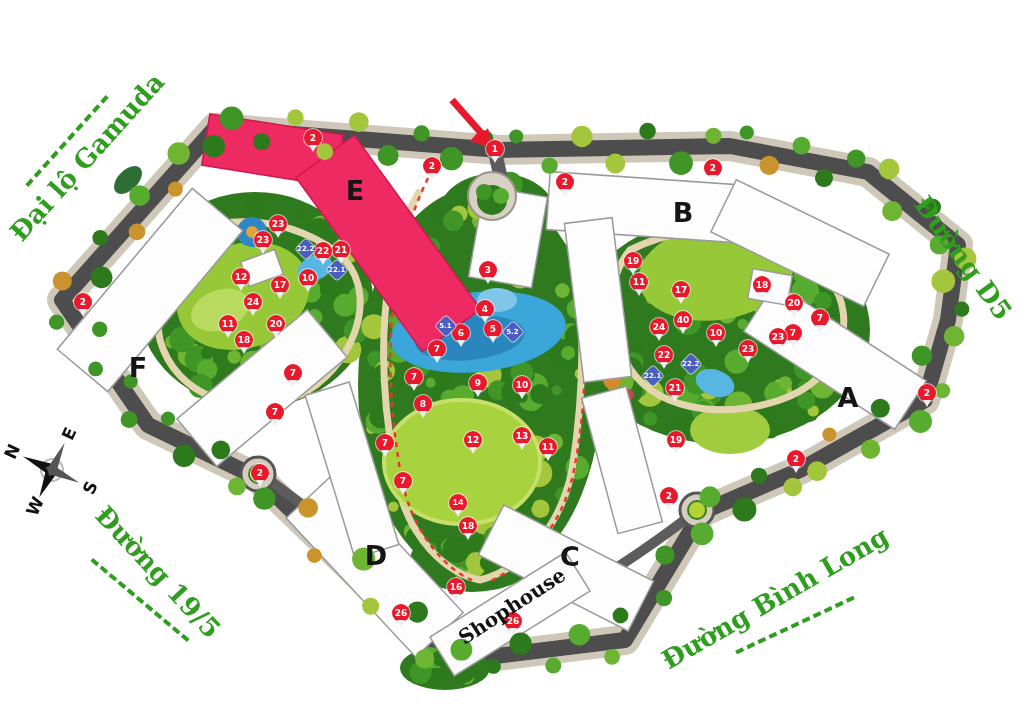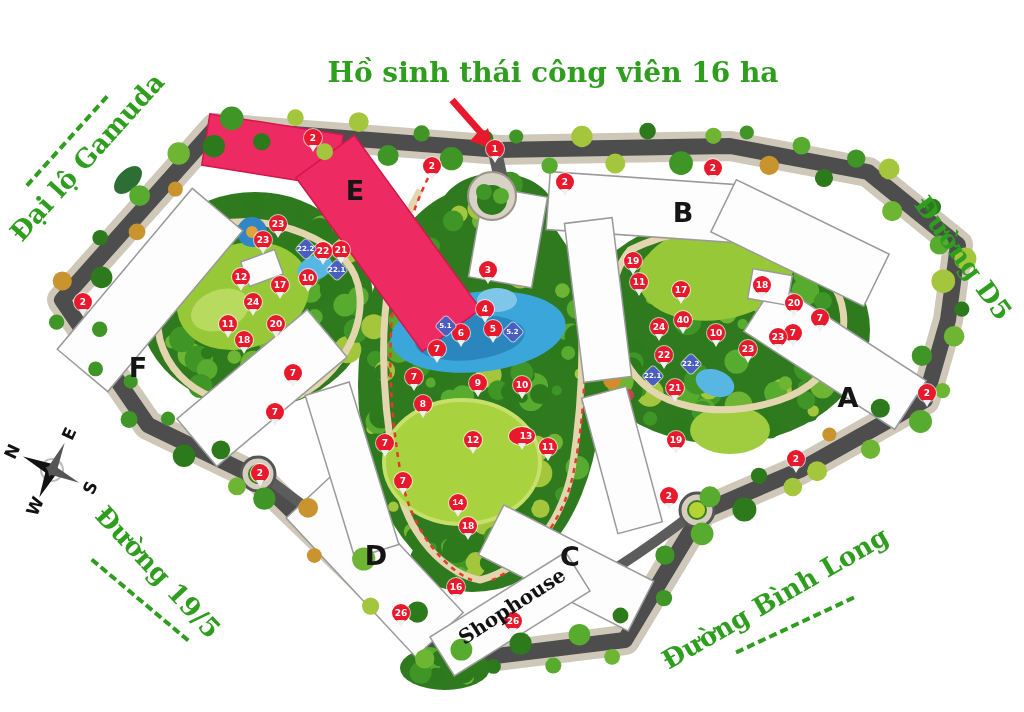"Hồ sinh thái công viên" div.lbl { html: <div>Hồ sinh thái công viên 16 ha</div> -> none }
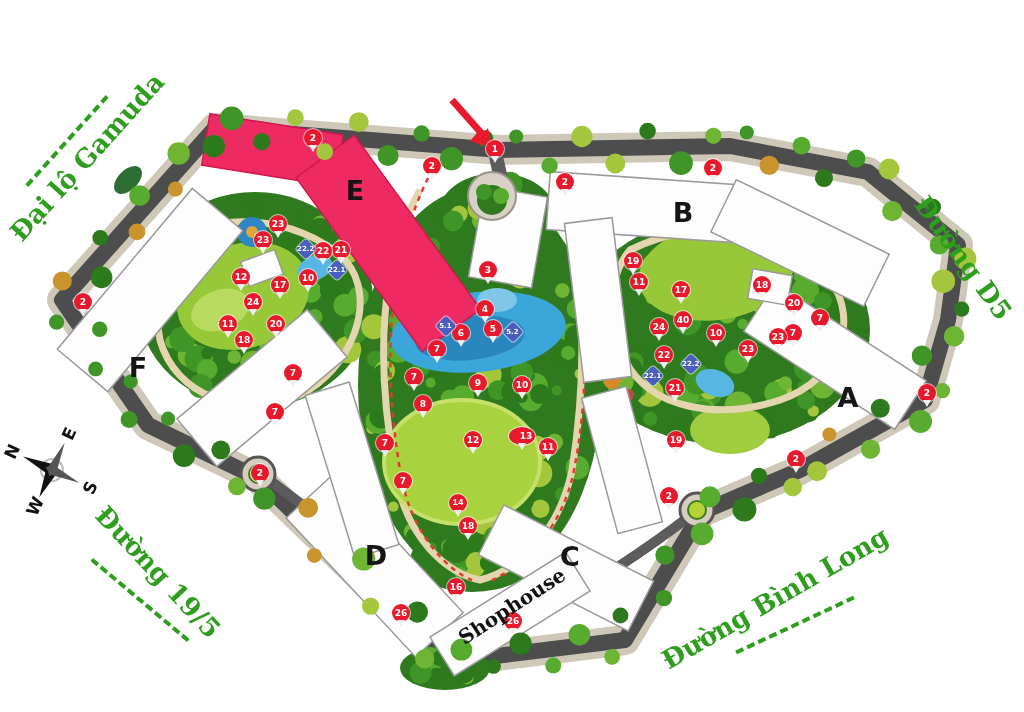"13" div.mk { padding-left: 8px -> none }
